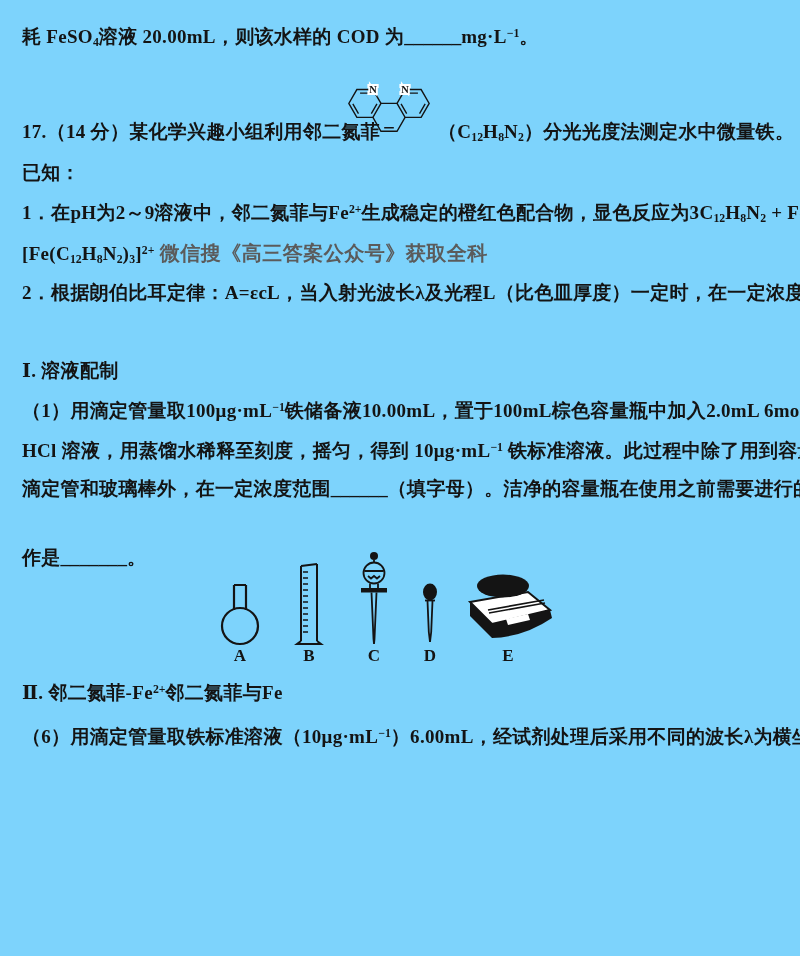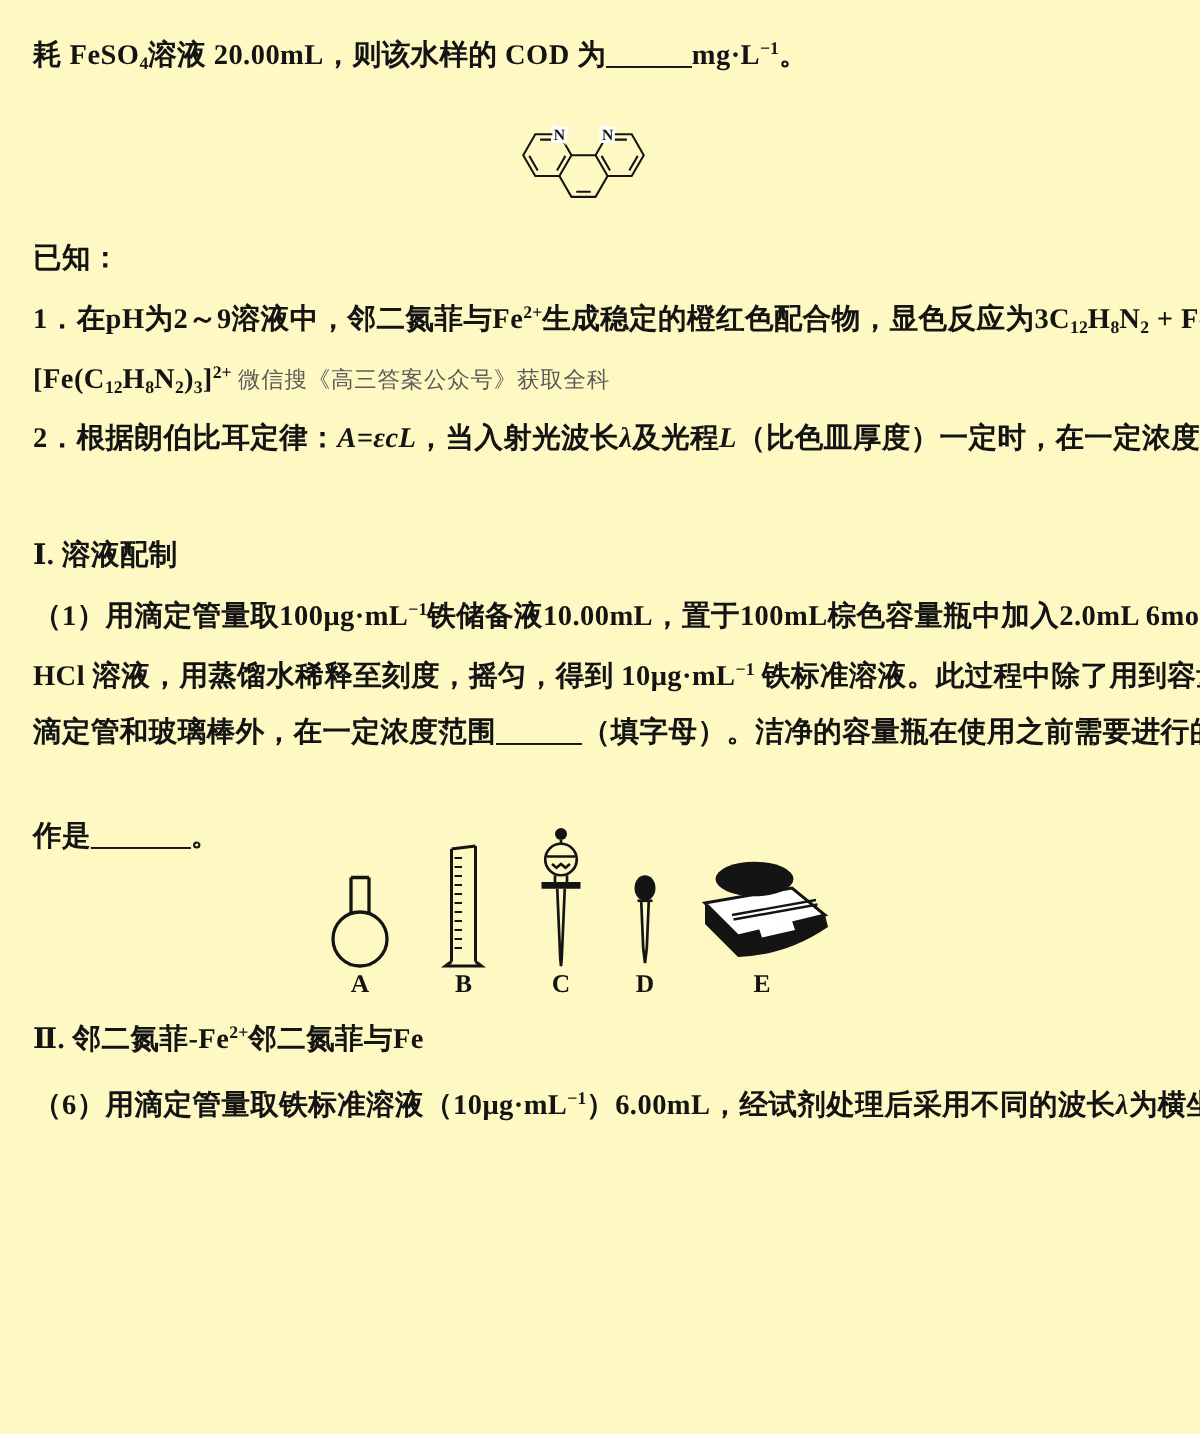"耗 FeSO4溶液 20.00mL，则该水样的 COD" .page { background: #fef9c3 -> #7dd3fc }
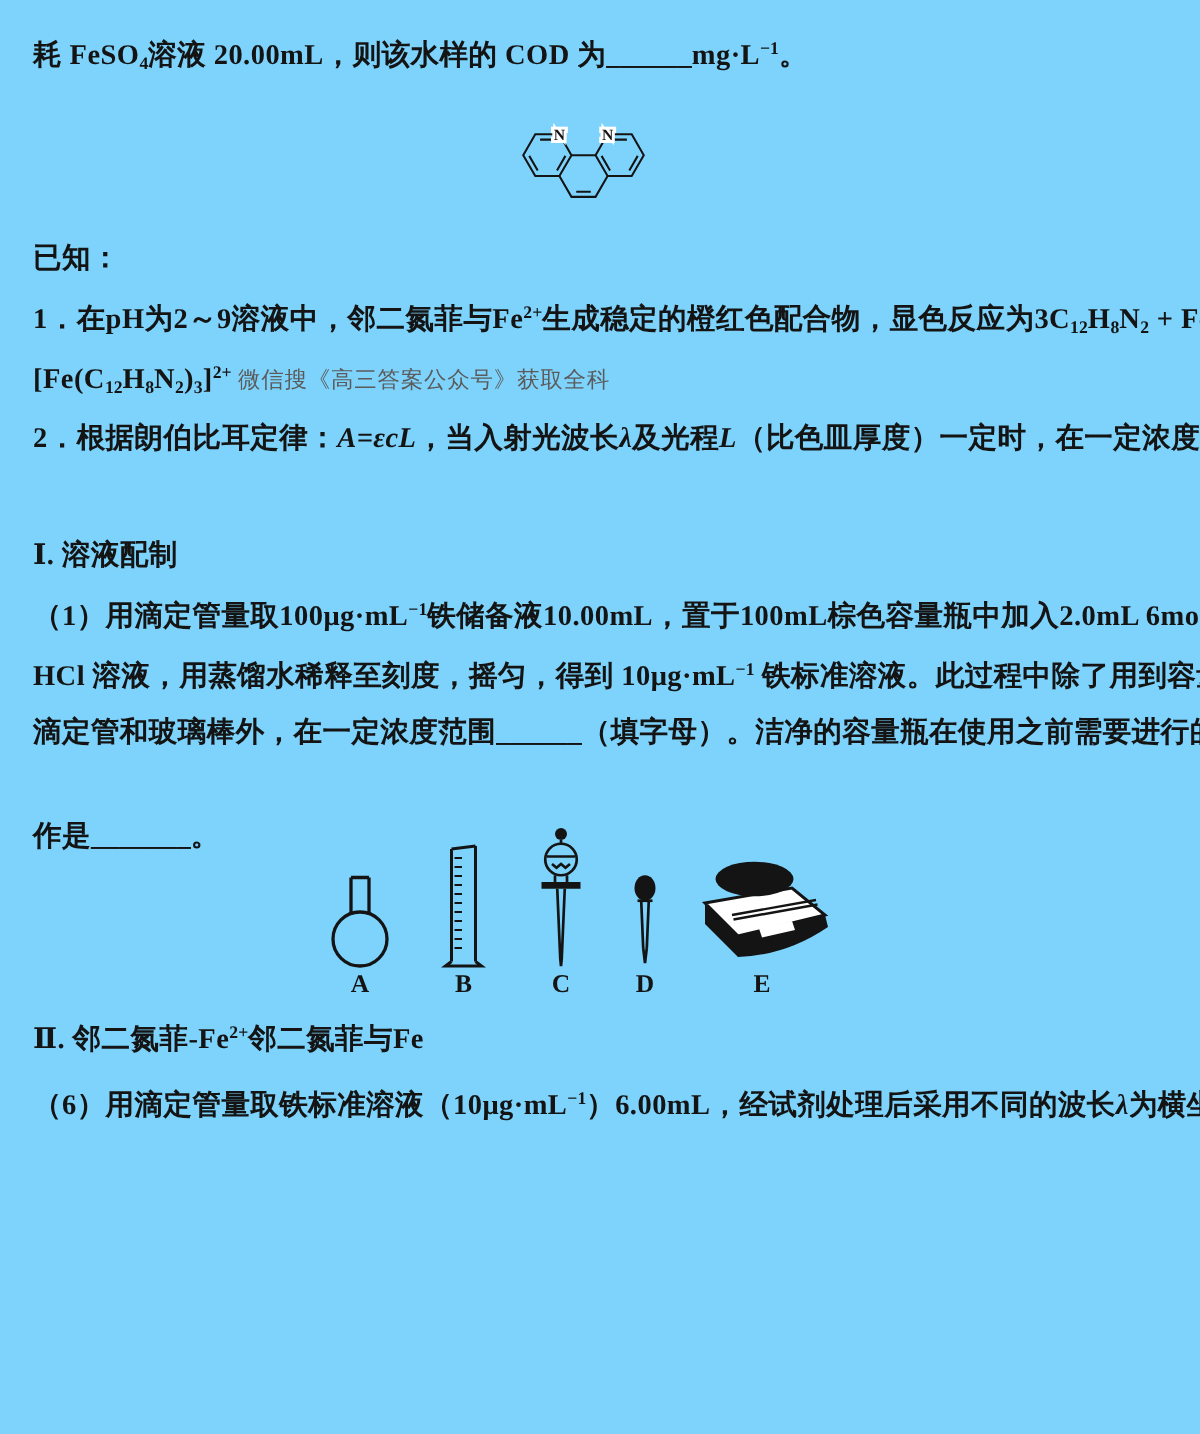"17.（14 分）某化学兴趣小组利用邻二氮菲" p.line { html: none -> <p><span>17.（14 分）某化学兴趣小组利用邻二氮菲</span></p> }
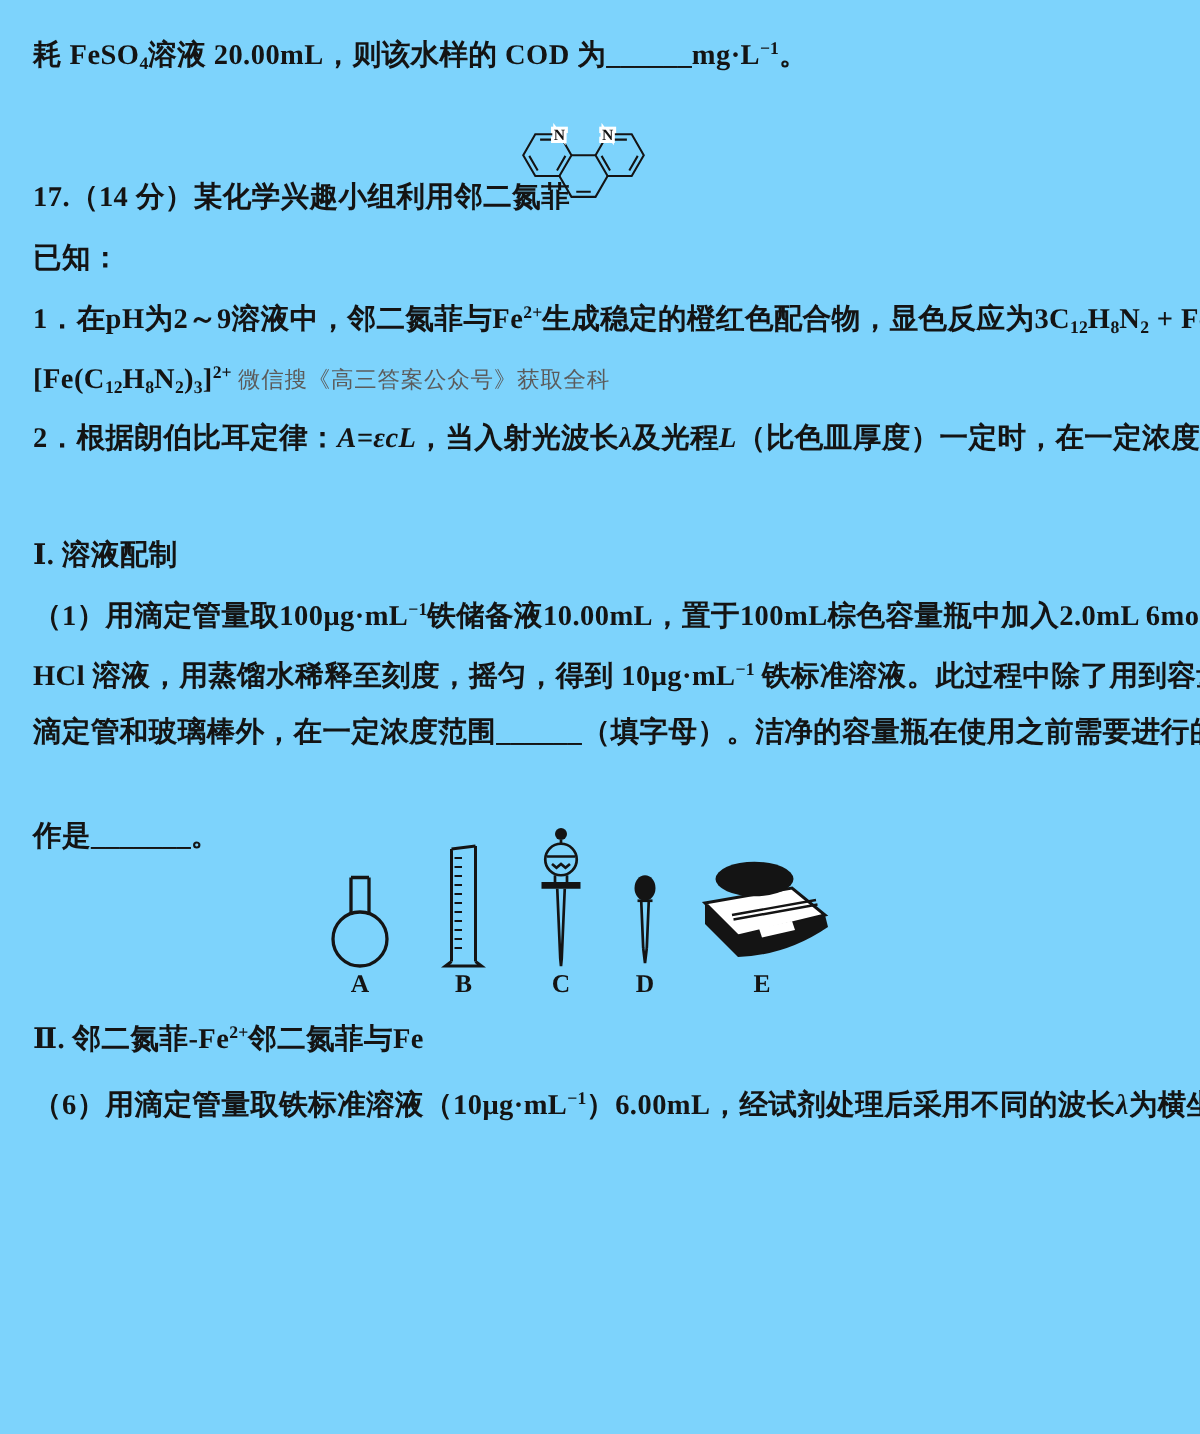"（C12H8N2）分光光度法测定水中微量铁。" p.line { html: none -> <p><span>（C</span><span>12</span><span>H</span><span>8</span><span>N</span><span>2</span><span>）分光光度法测定水中微量铁。</span></p> }
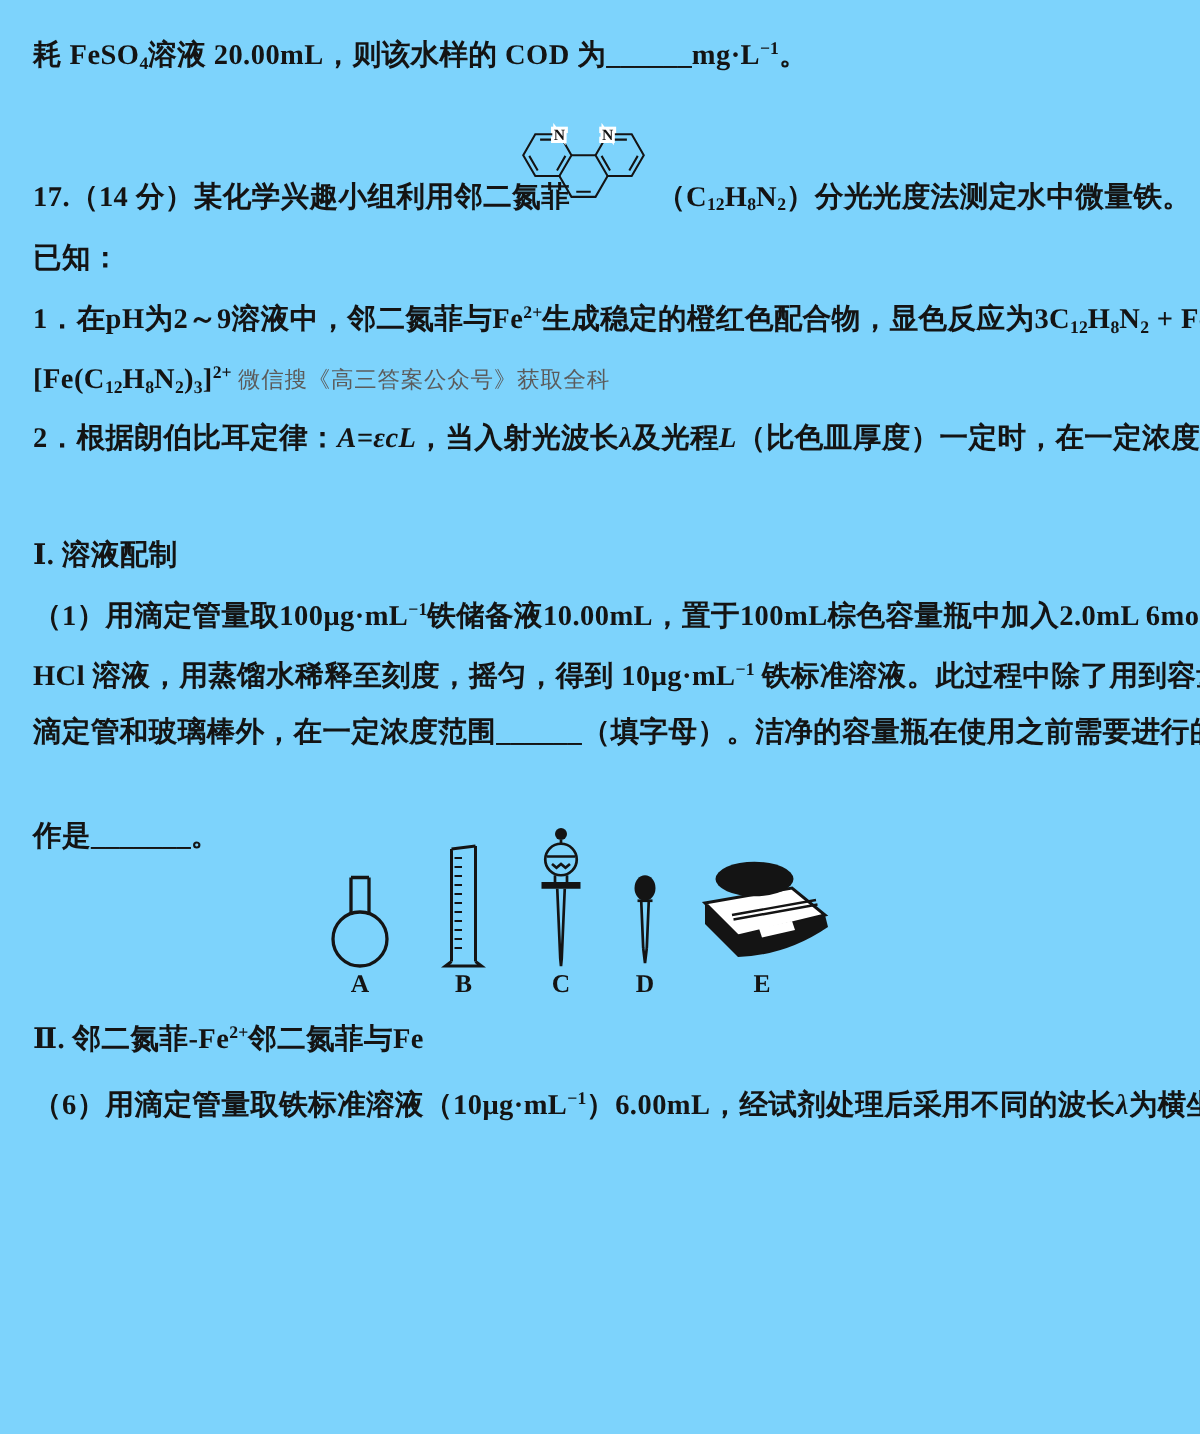"微信搜《高三答案公众号》获取全科" .r-wm { font-size: 15px -> 20px; font-weight: 400 -> 700 }
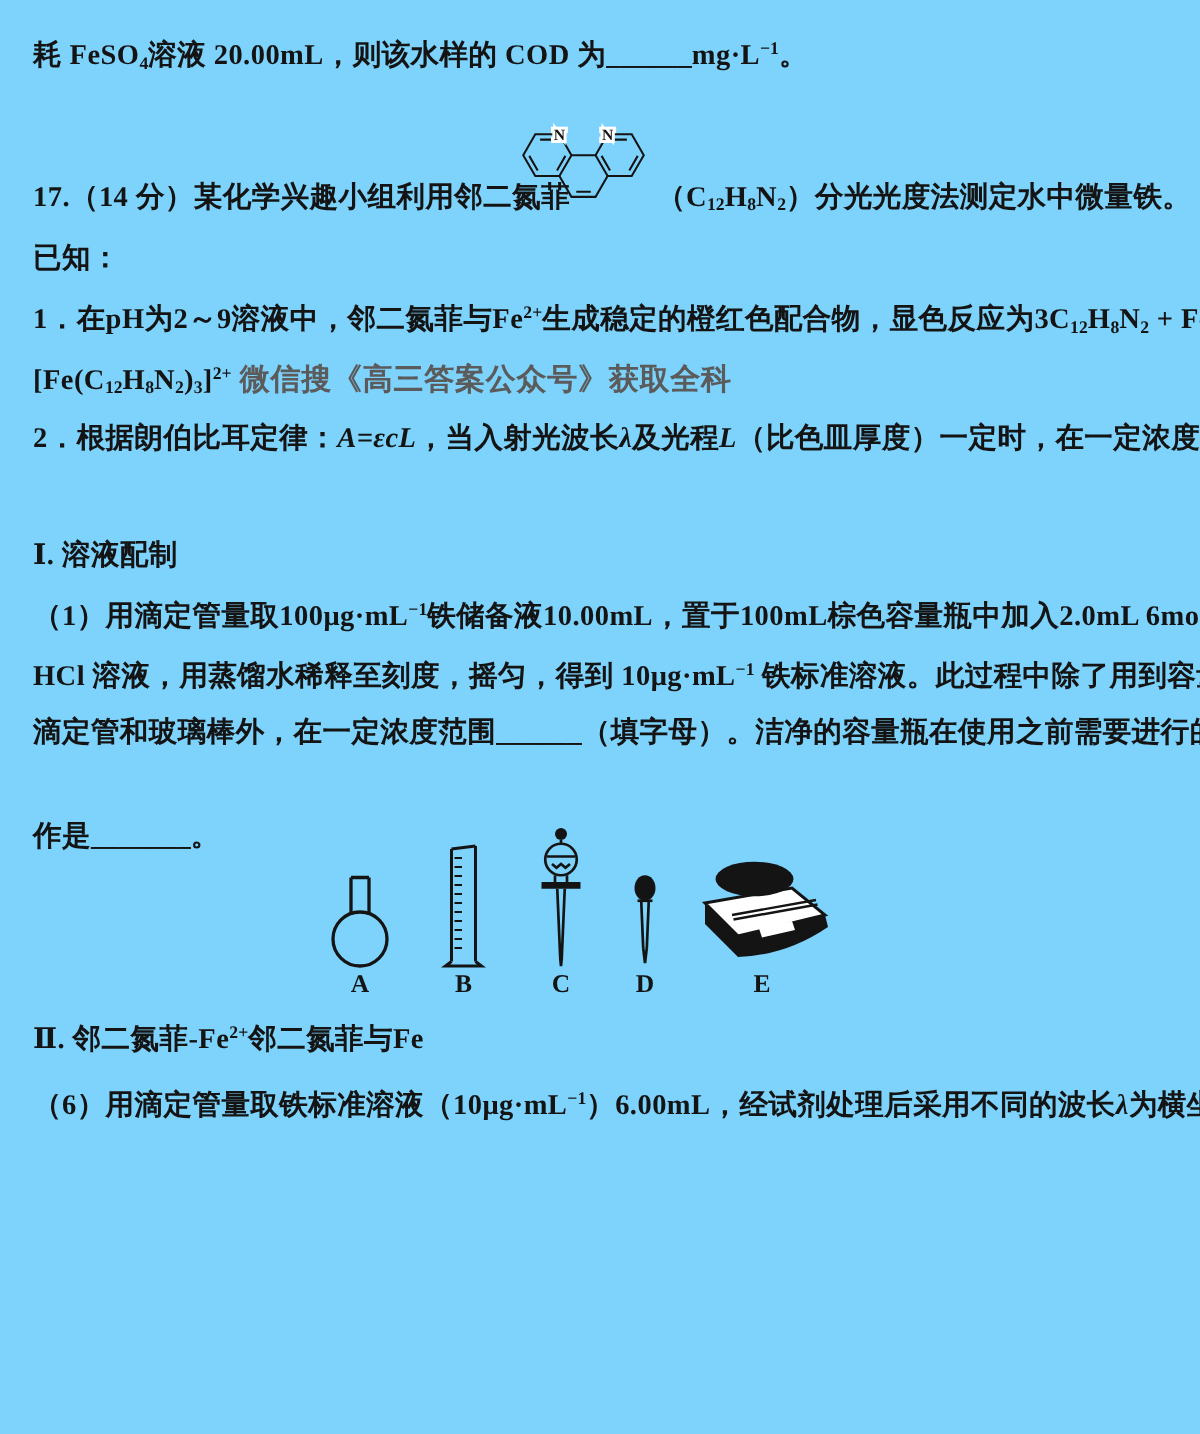"A=εcL" .r-i { font-style: italic -> none }
